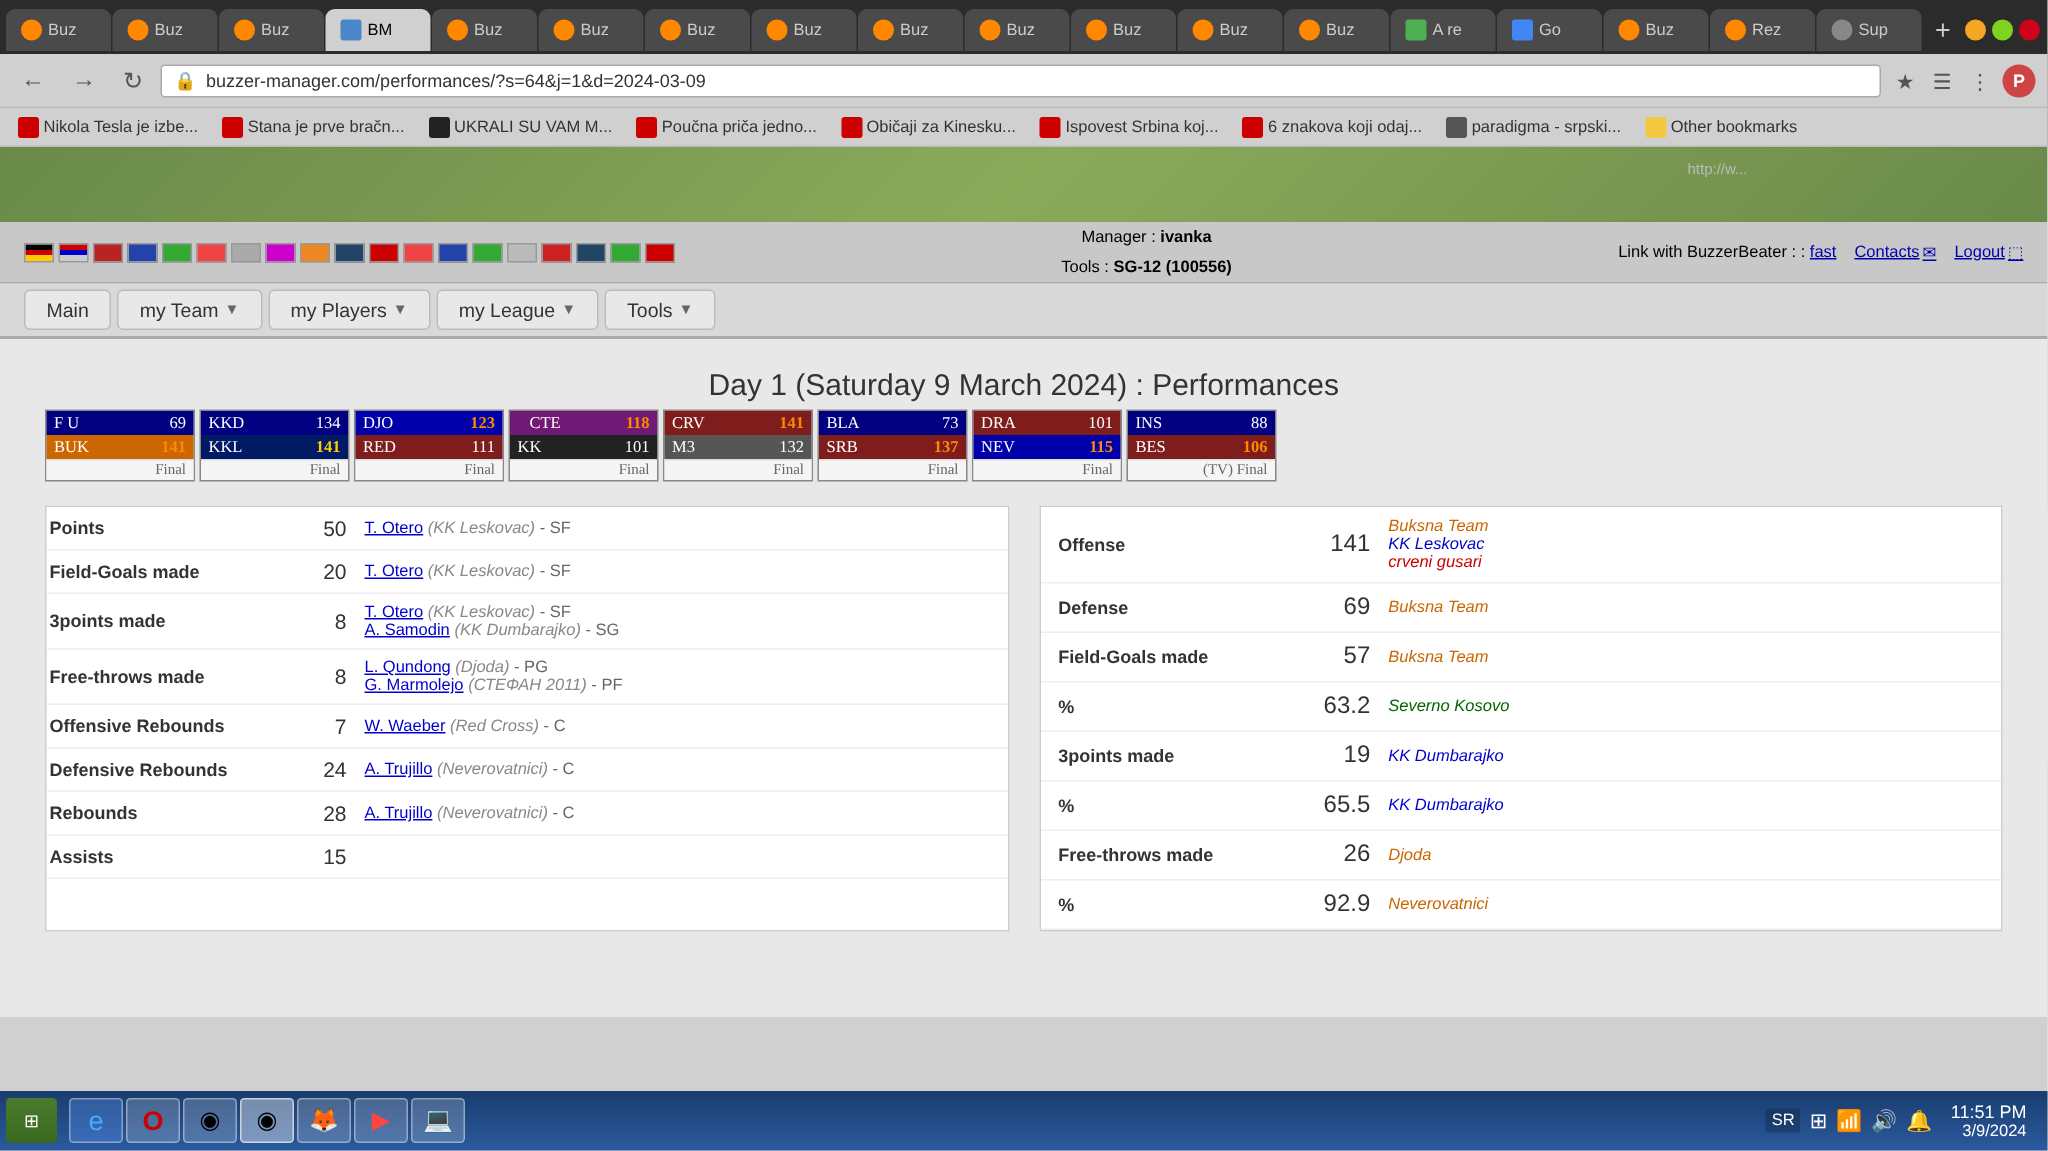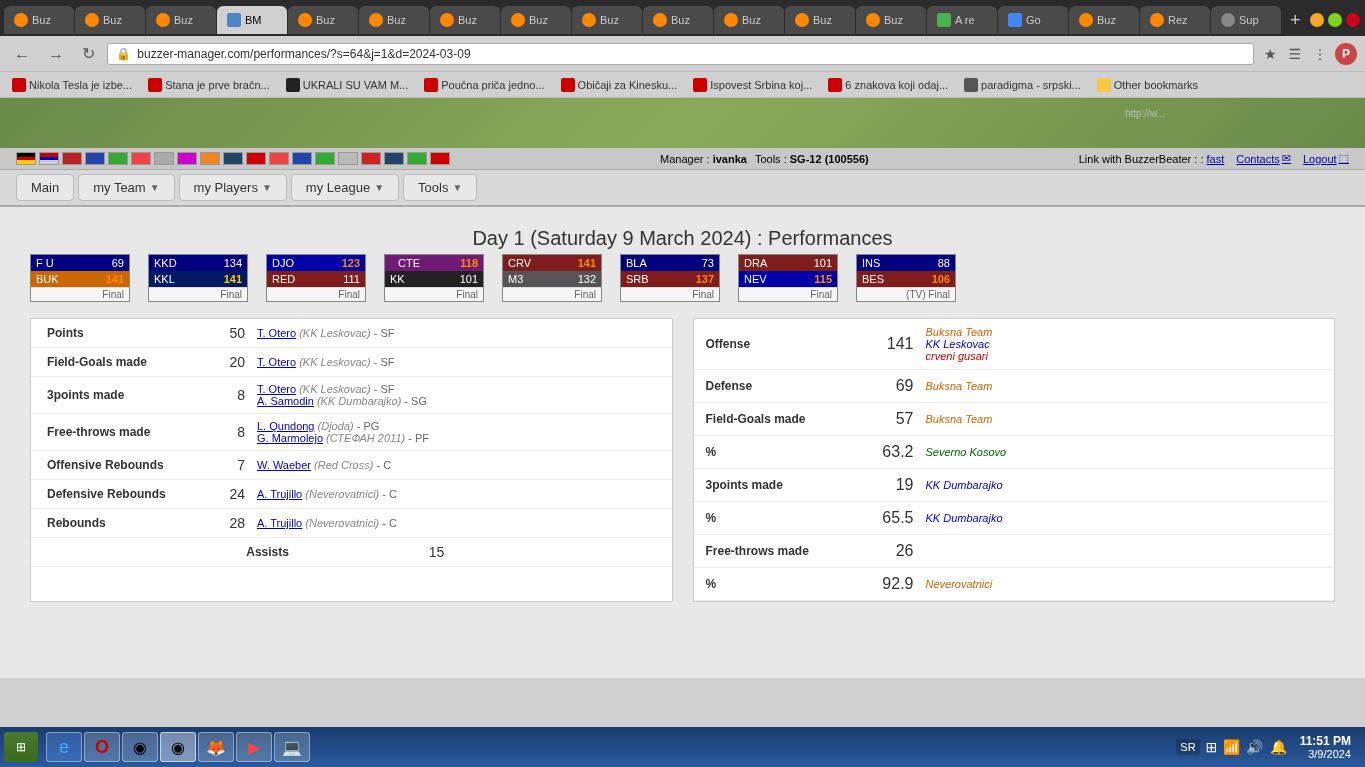"Manager : ivanka" div { flex-direction: none -> column }
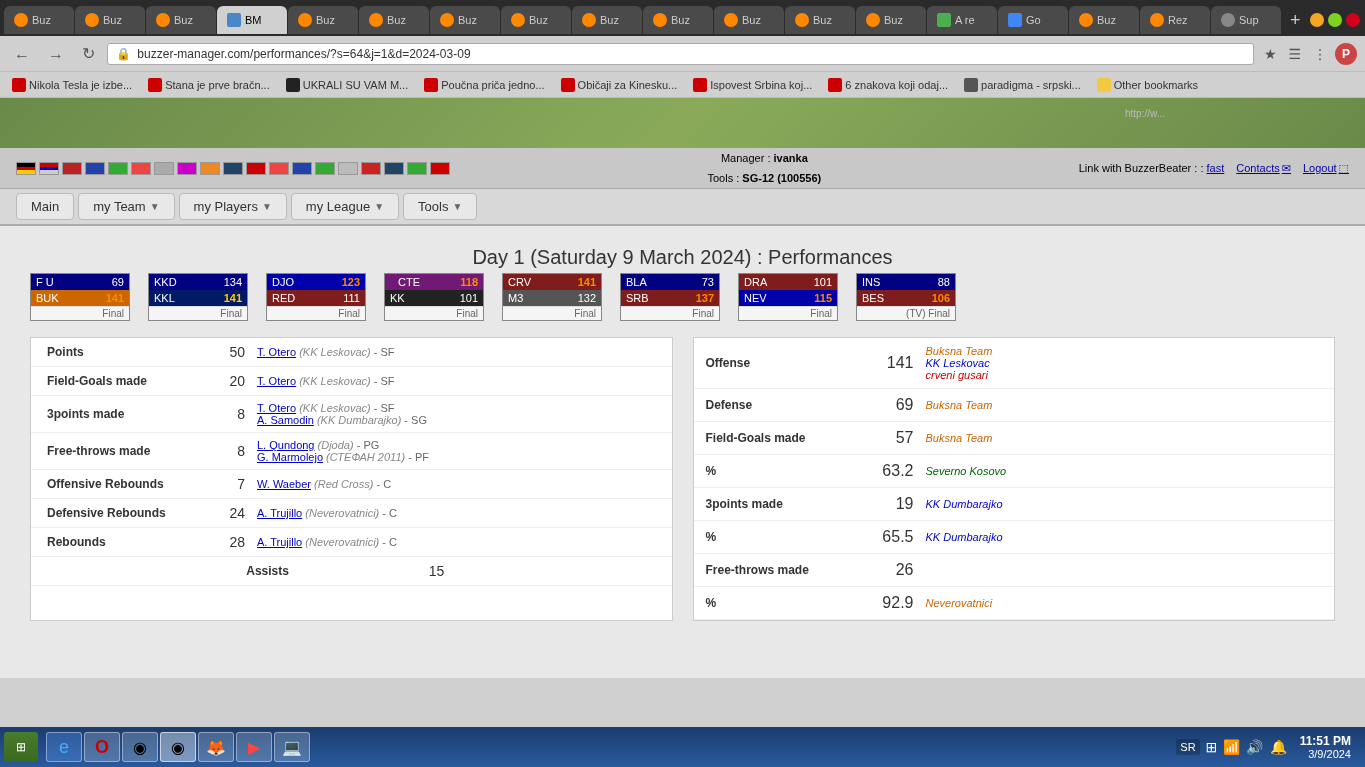"F U" .game-score-wrapper { font-family: none -> Liberation Serif, serif; gap: 18px -> 3px }
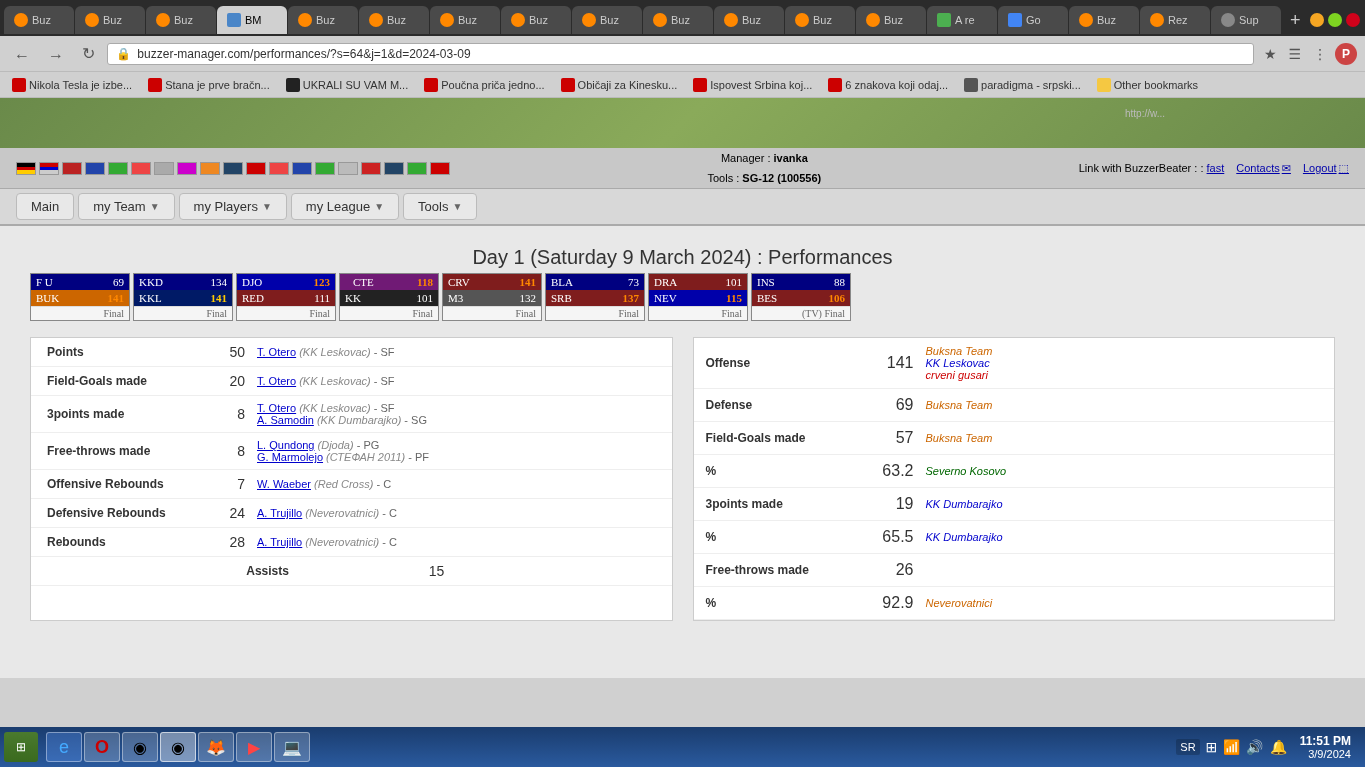"Points" .stats-row { justify-content: center -> none; padding: 6px 16px -> 6px 2px }
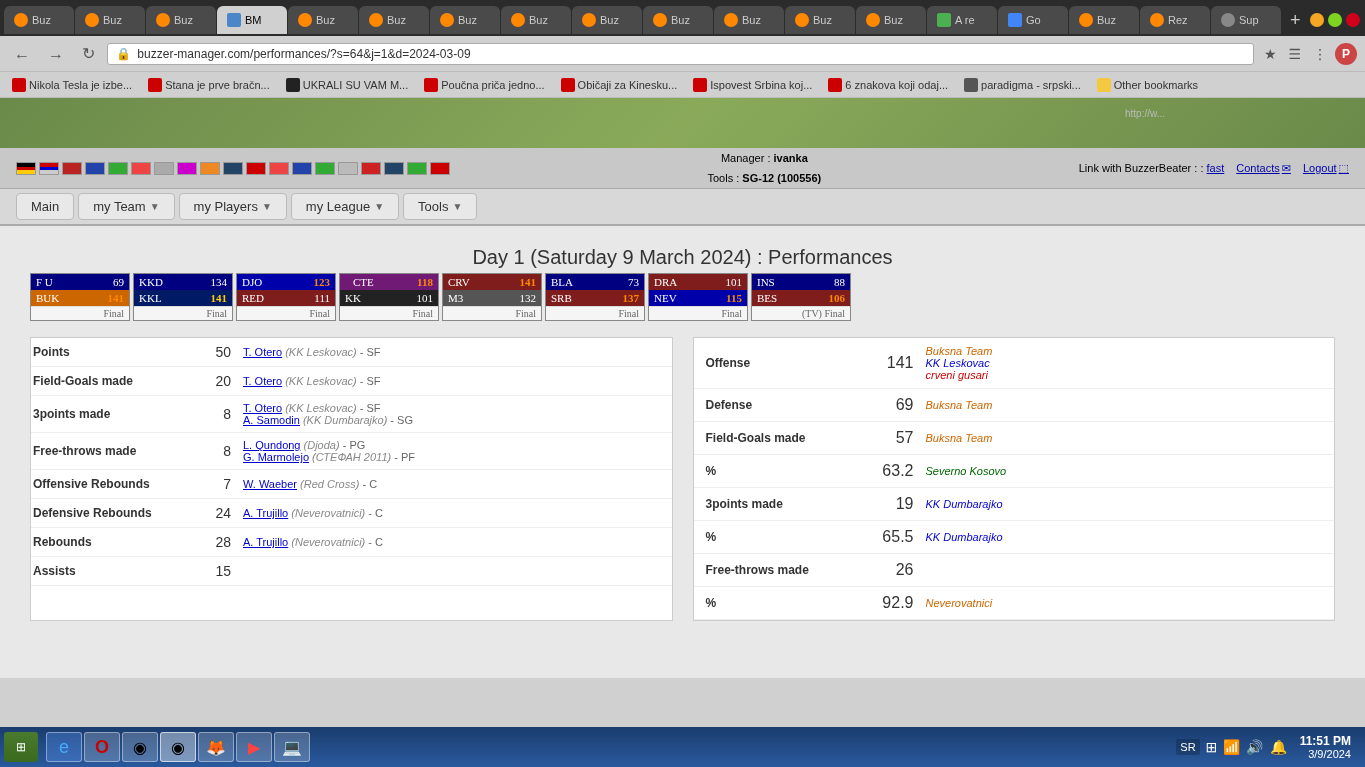"Djoda" span.stats-right-team { html: none -> <span> <span>Djoda</span> </span> }
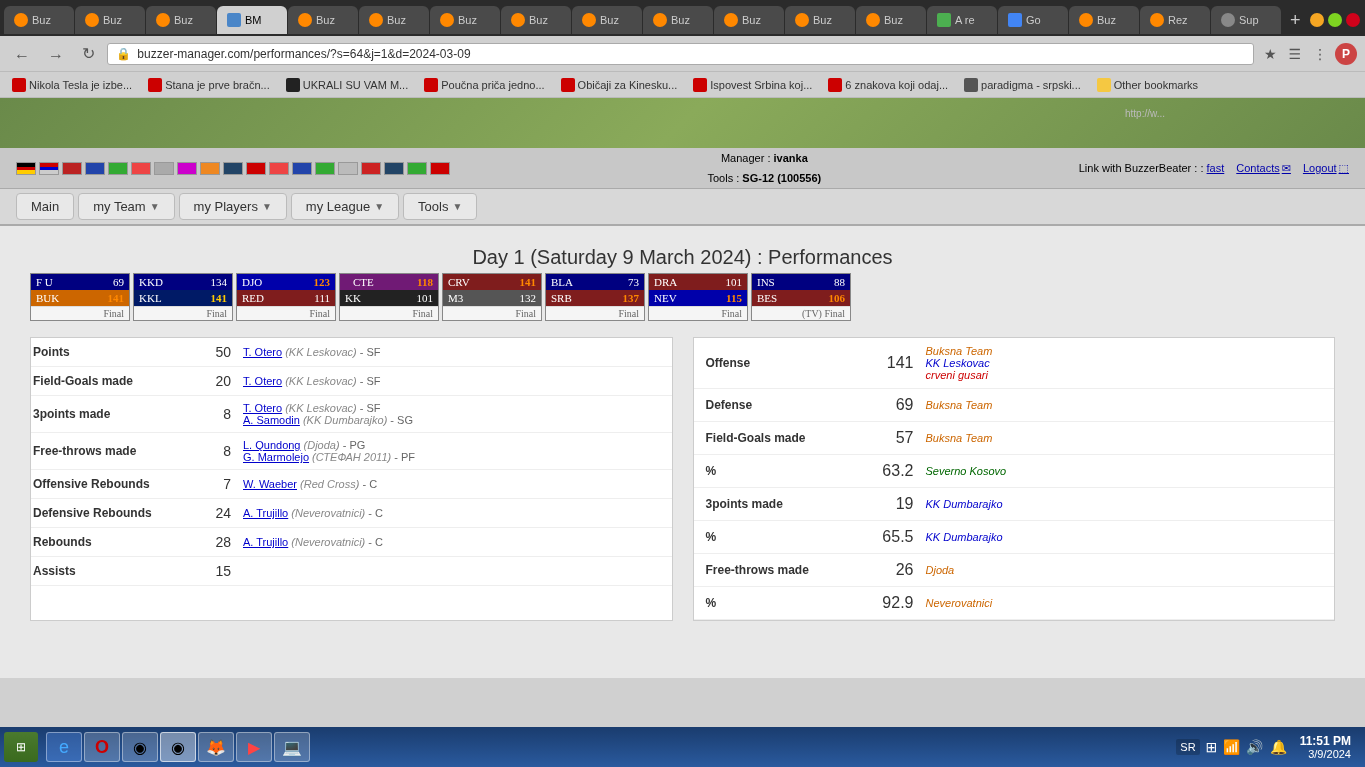"11:51 PM" .taskbar-time div:first-child { font-weight: bold -> normal }
